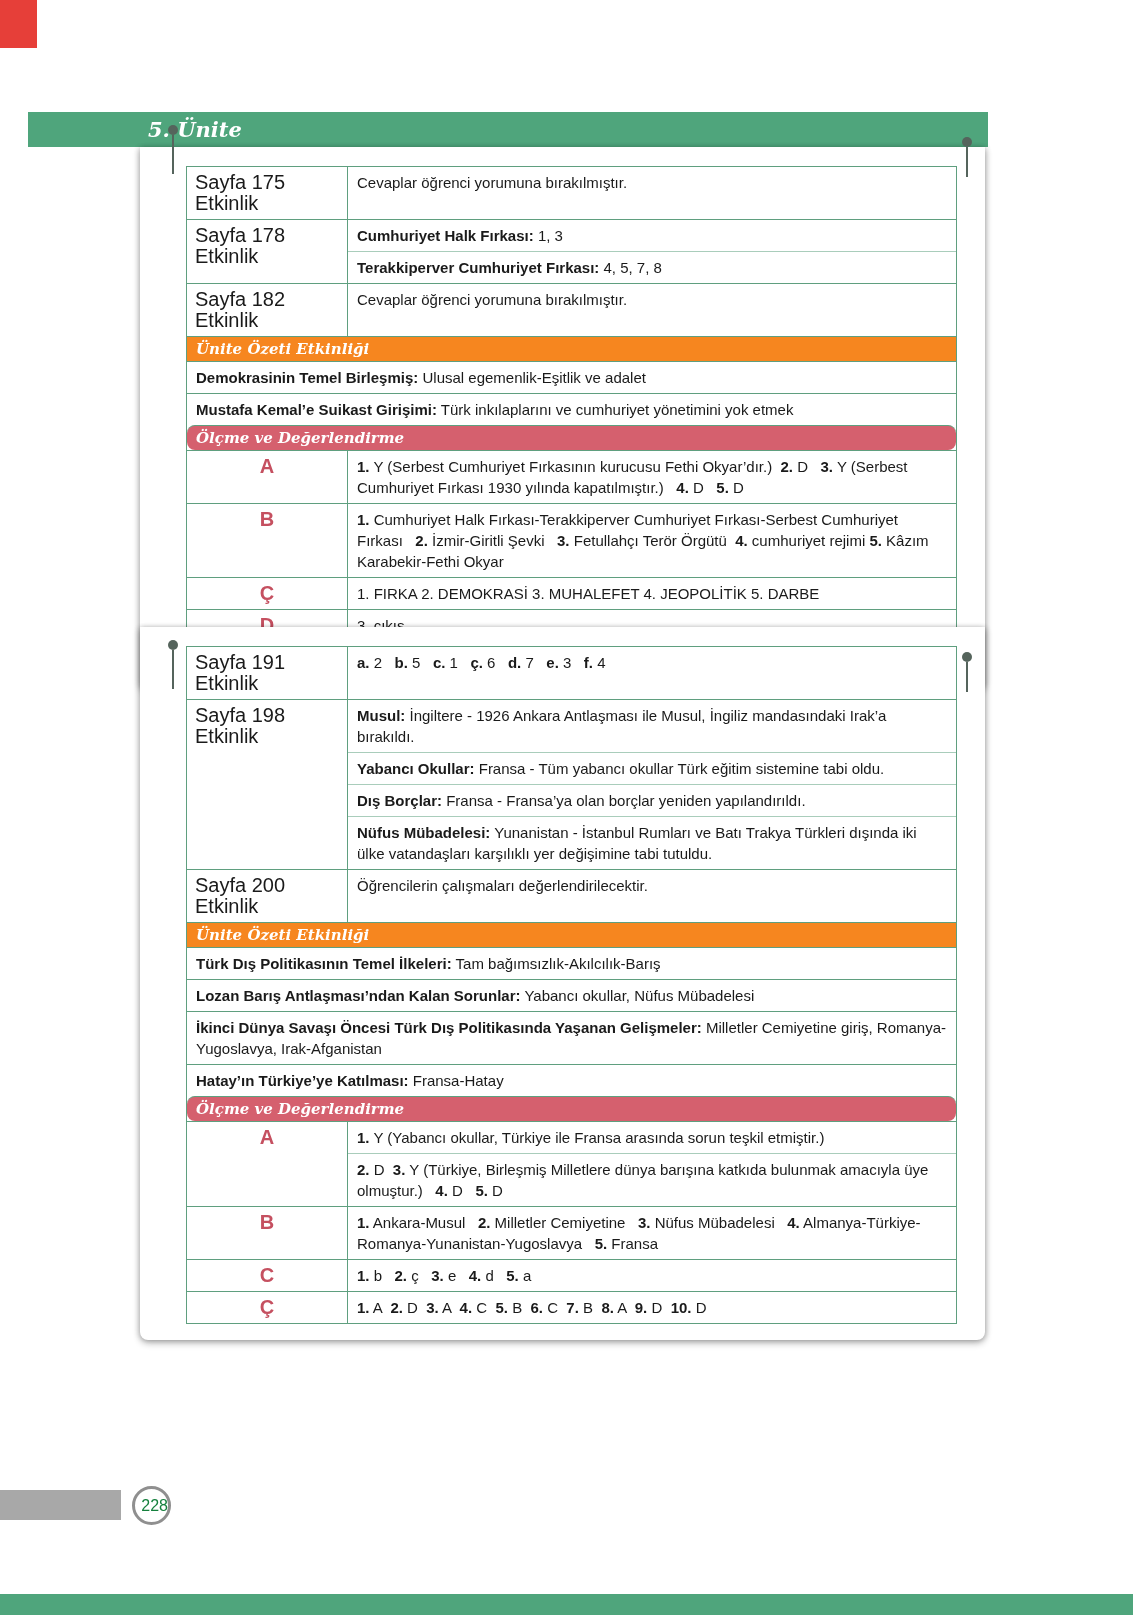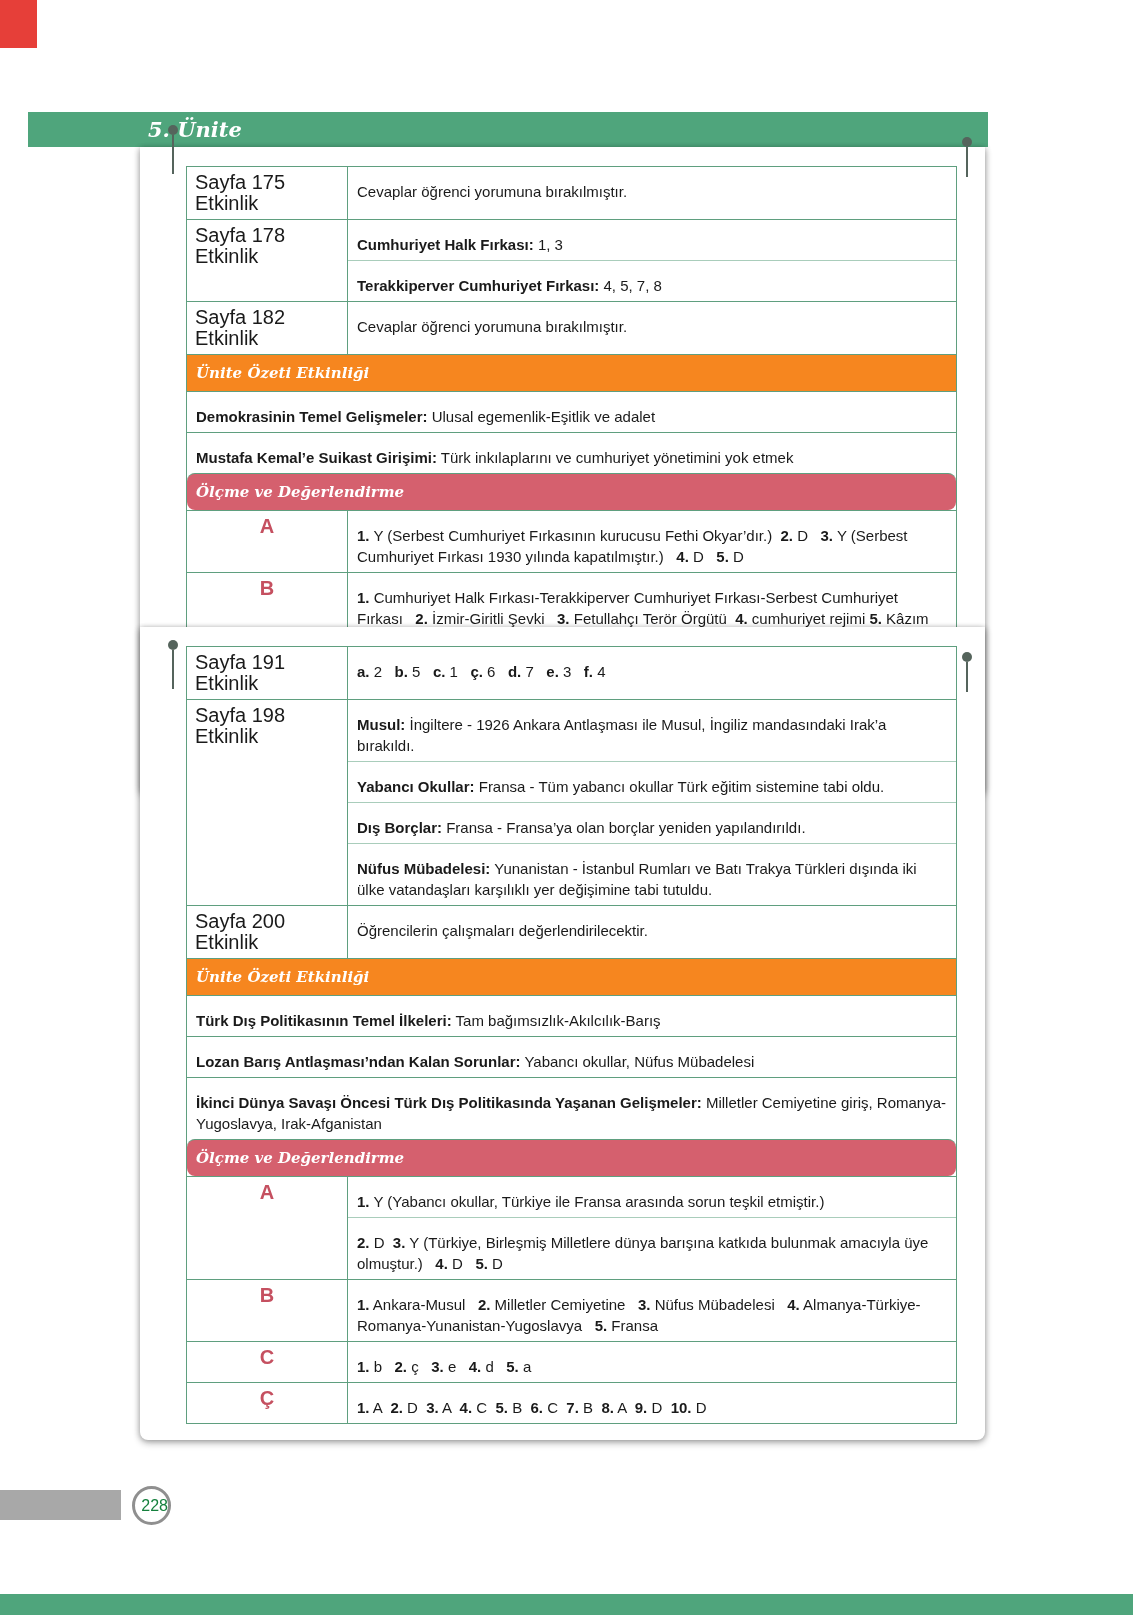"Cevaplar öğrenci yorumuna bırakılmıştır." .line { margin-top: 9px -> none }
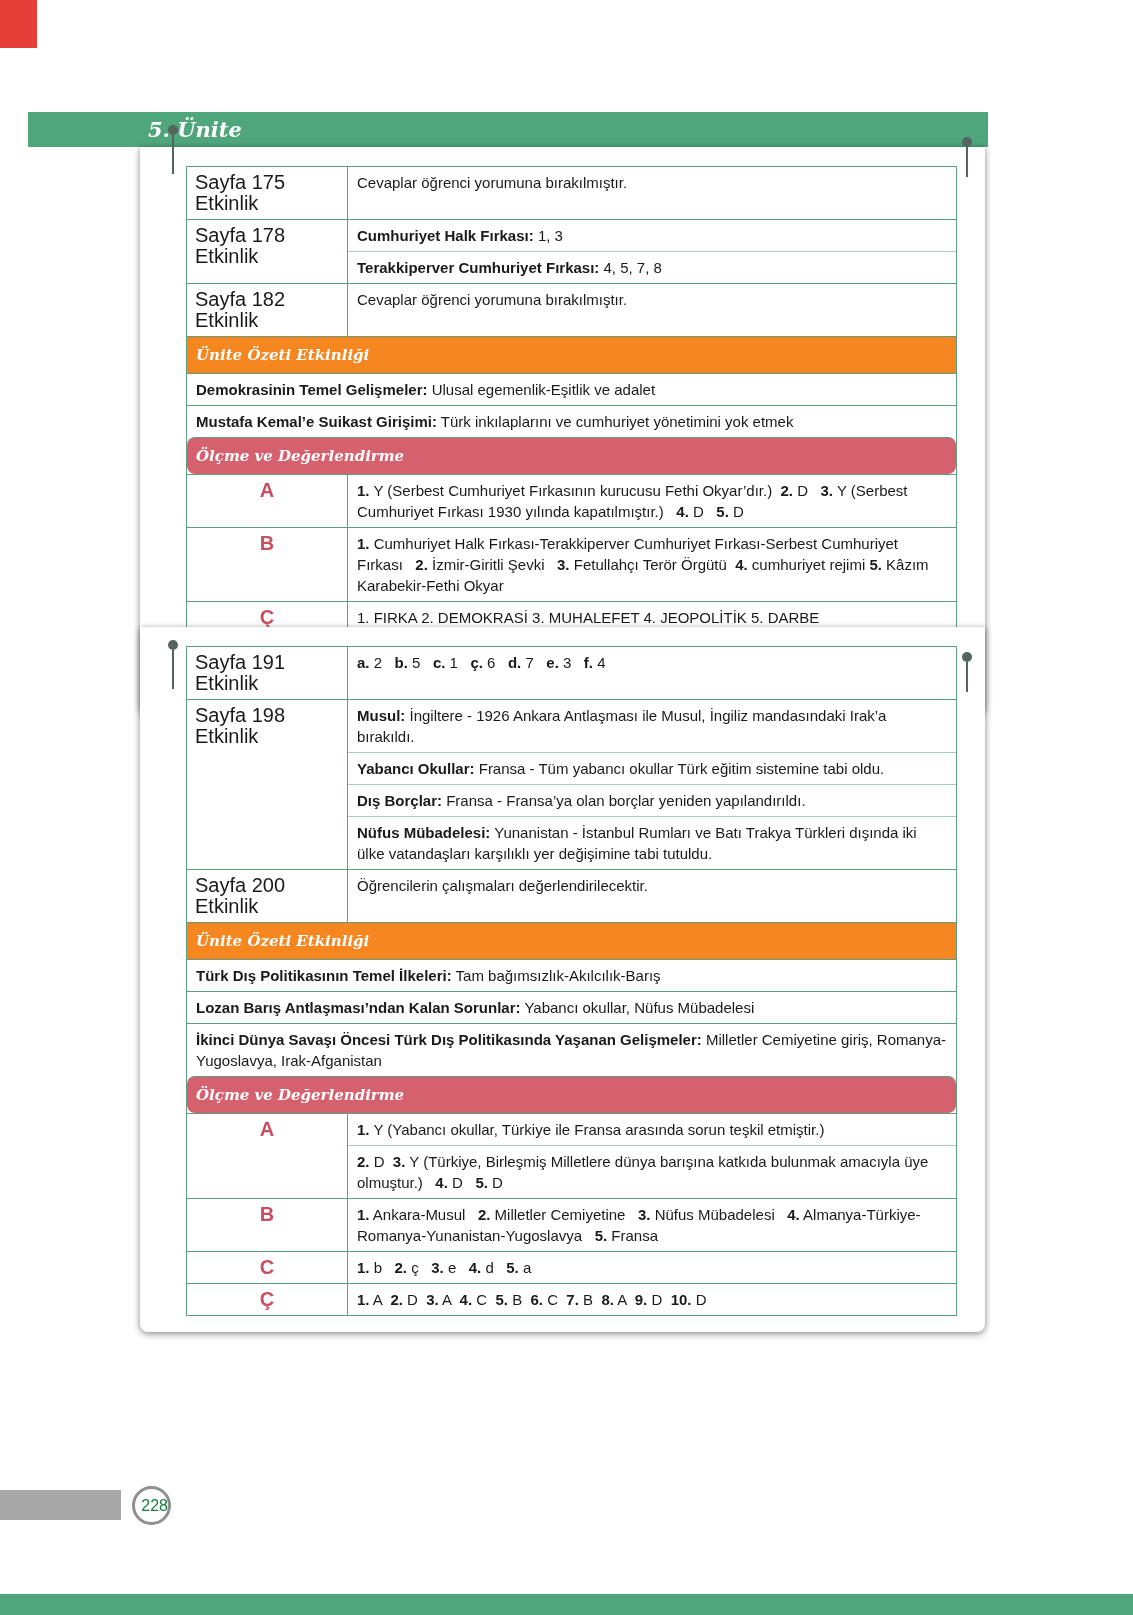"Ünite Özeti Etkinliği" .banner { height: 37px -> 25px }
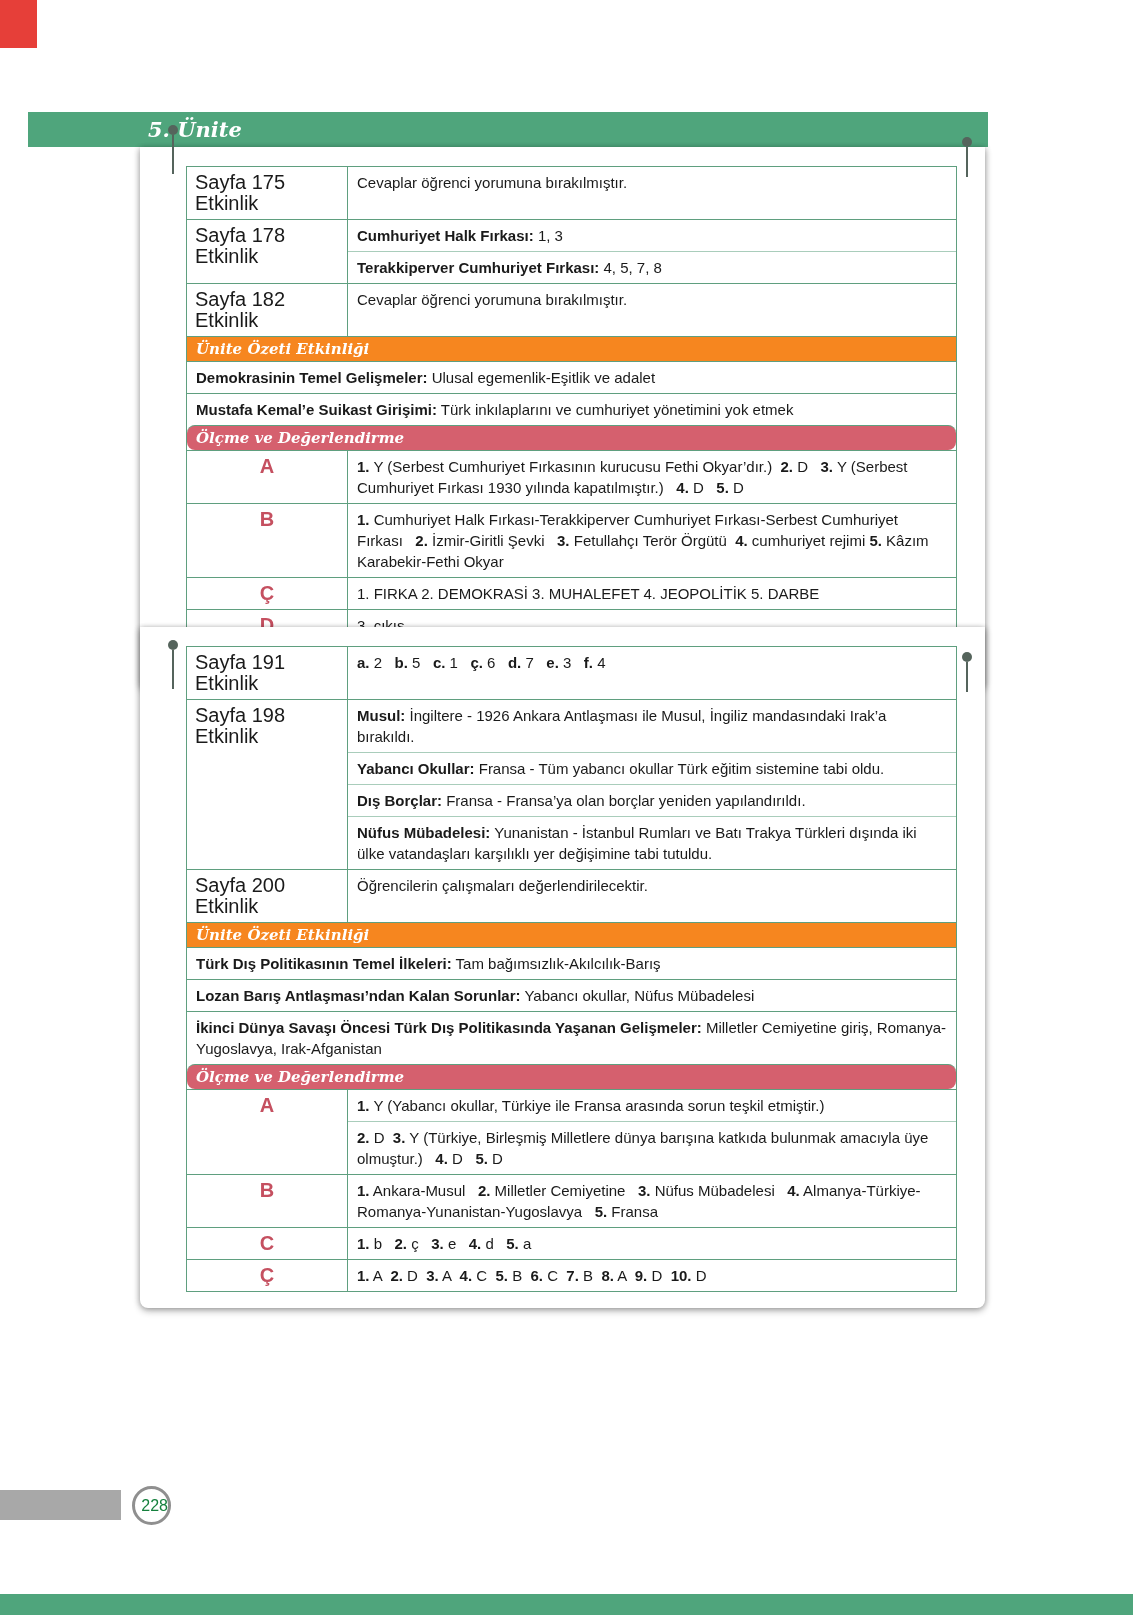"Demokrasinin Temel Gelişmeler:" span.bold { text: Gelişmeler -> Birleşmiş }
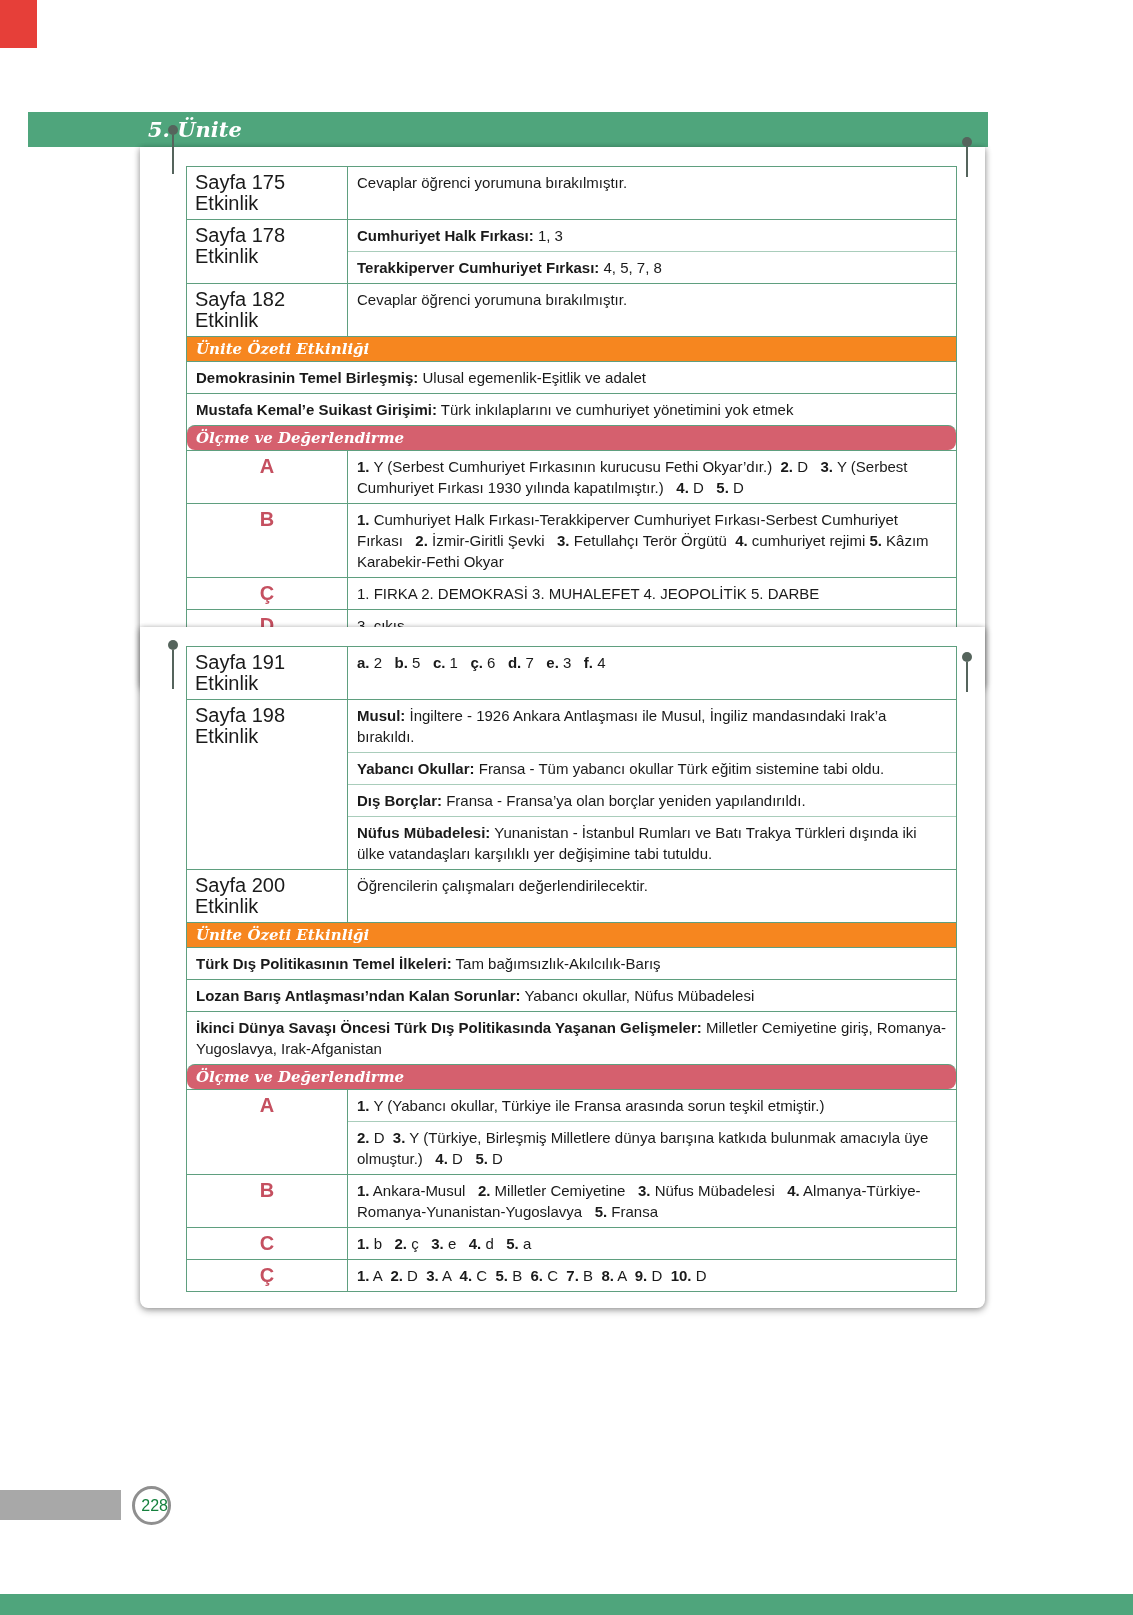"Hatay’ın Türkiye’ye Katılması:" div.trow { html: none -> <div> <div> <div> <div><span>Hatay’ın Türkiye’ye Katılması:</span><span> Fransa-Hatay</span></div> </div> </div> </div> }
